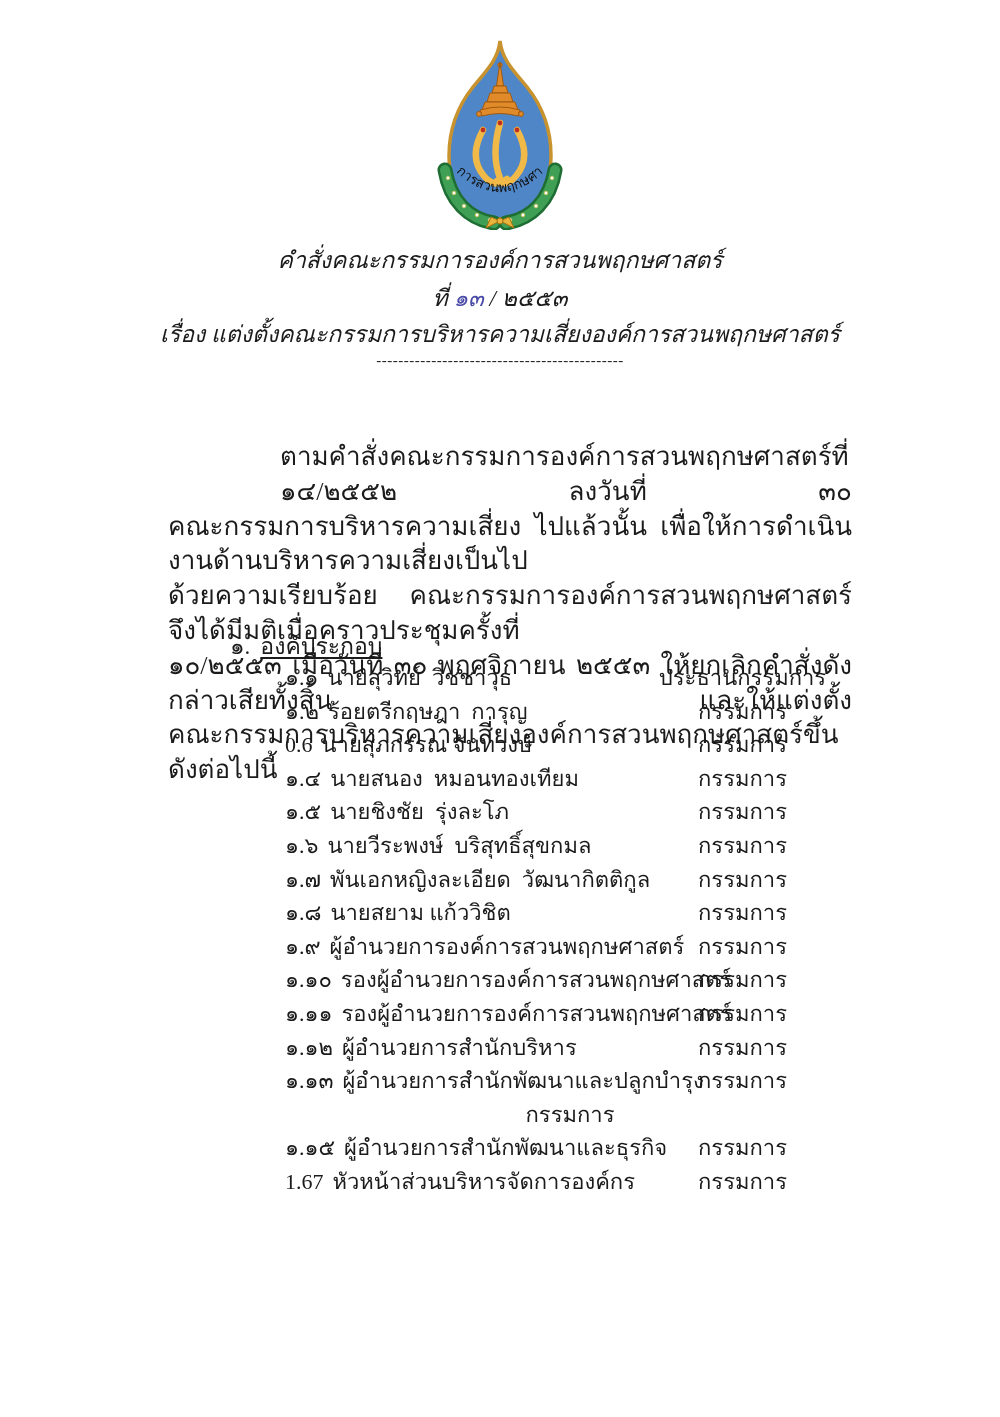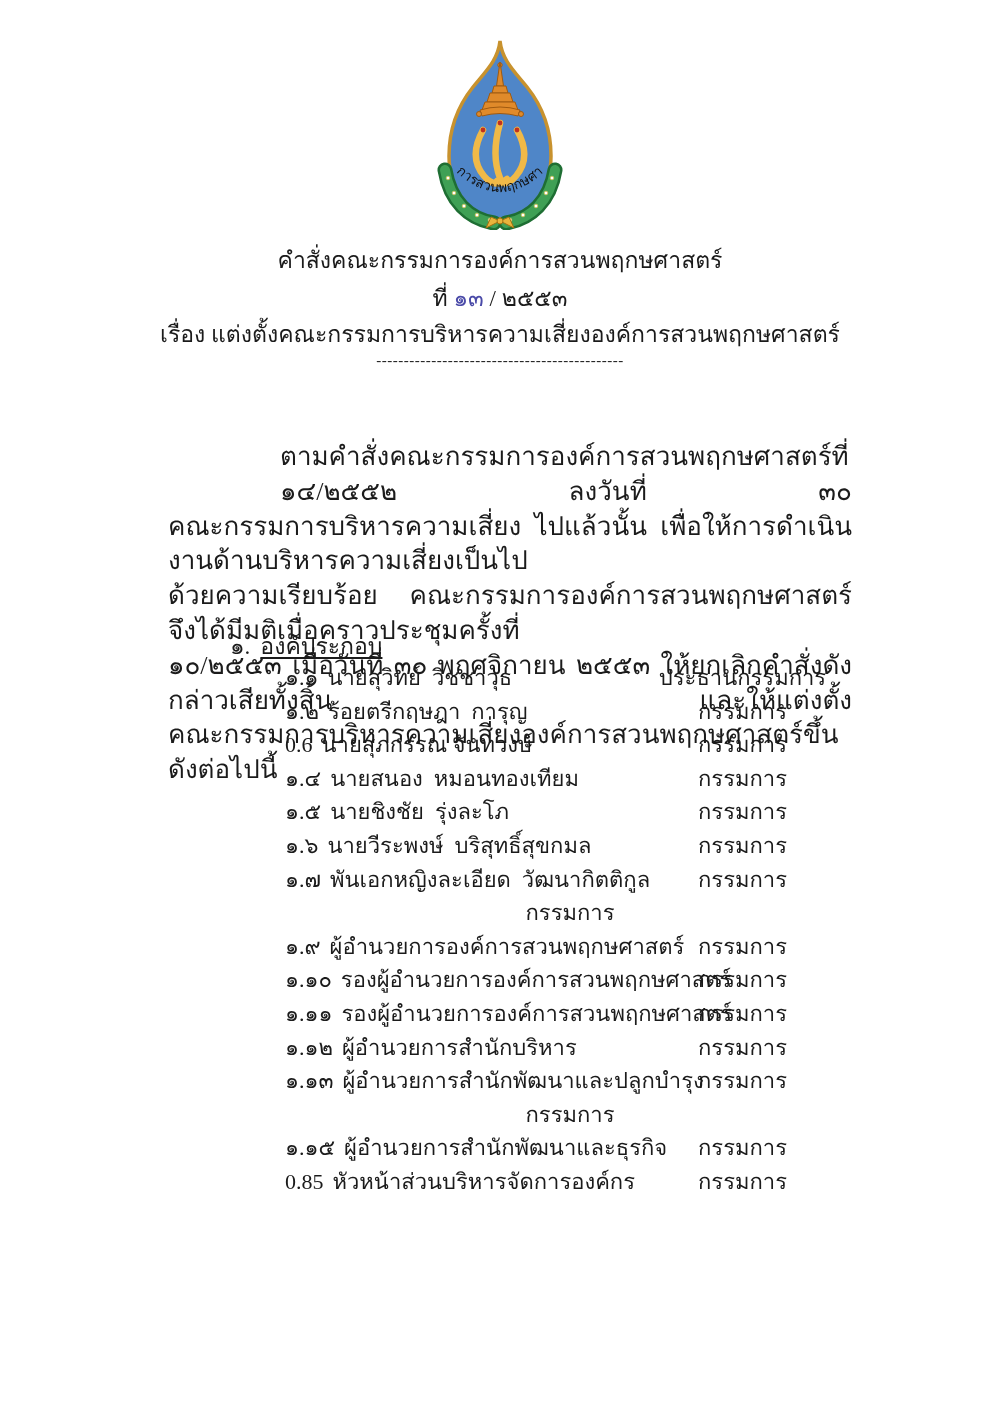"คำสั่งคณะกรรมการองค์การสวนพฤกษศาสตร์" .tline { font-style: none -> italic }
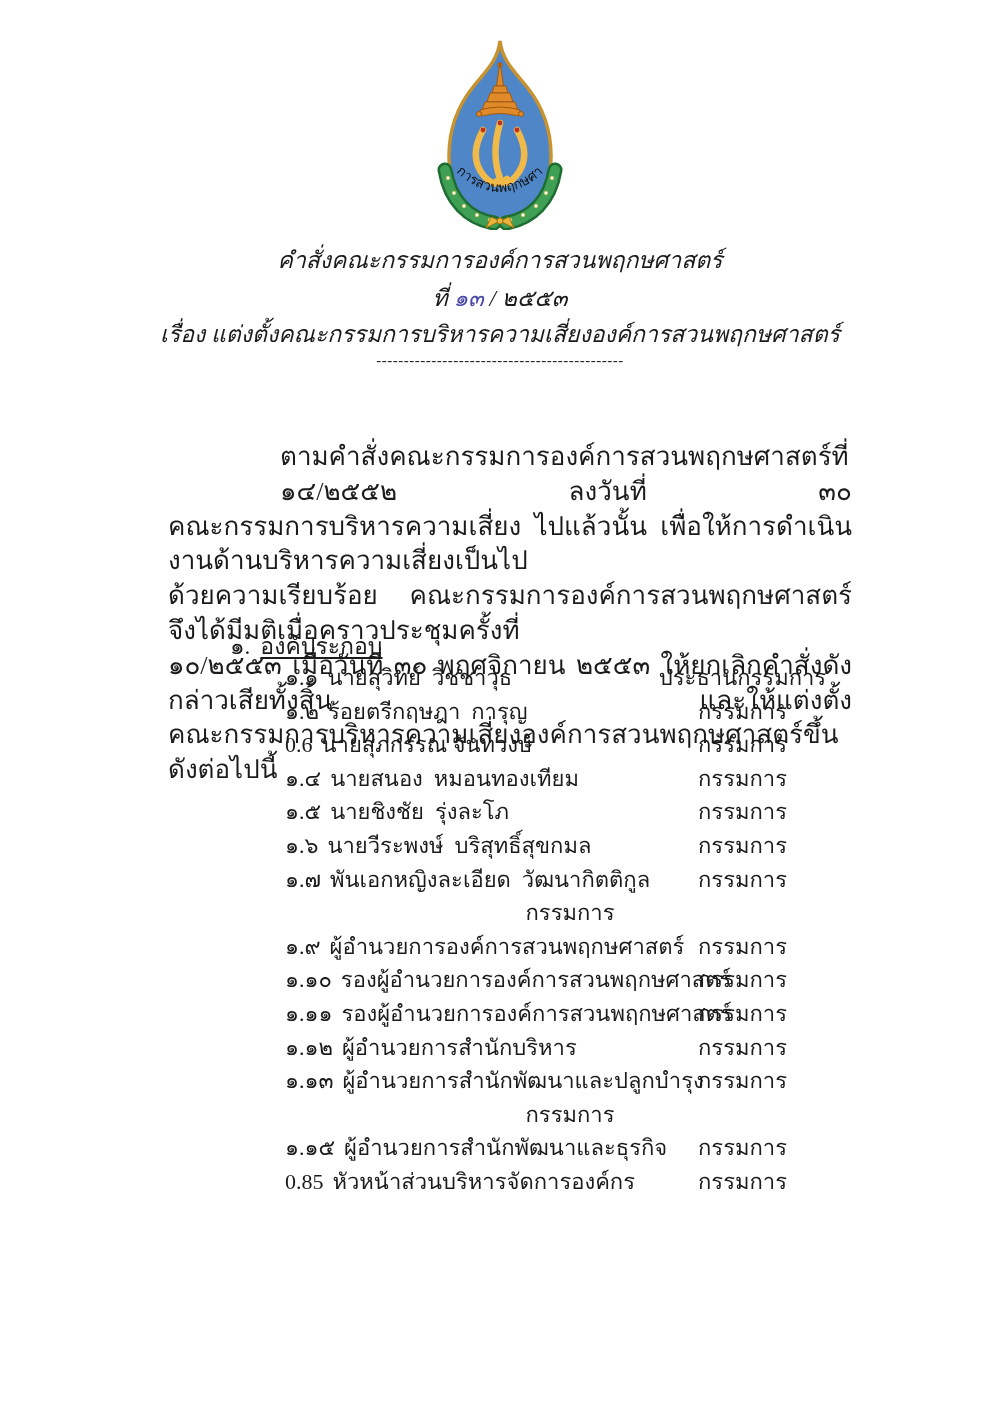"๑.๘ นายสยาม แก้ววิชิต" span.mleft { html: none -> <span><span>๑.๘</span><span>นายสยาม แก้ววิชิต</span></span> }
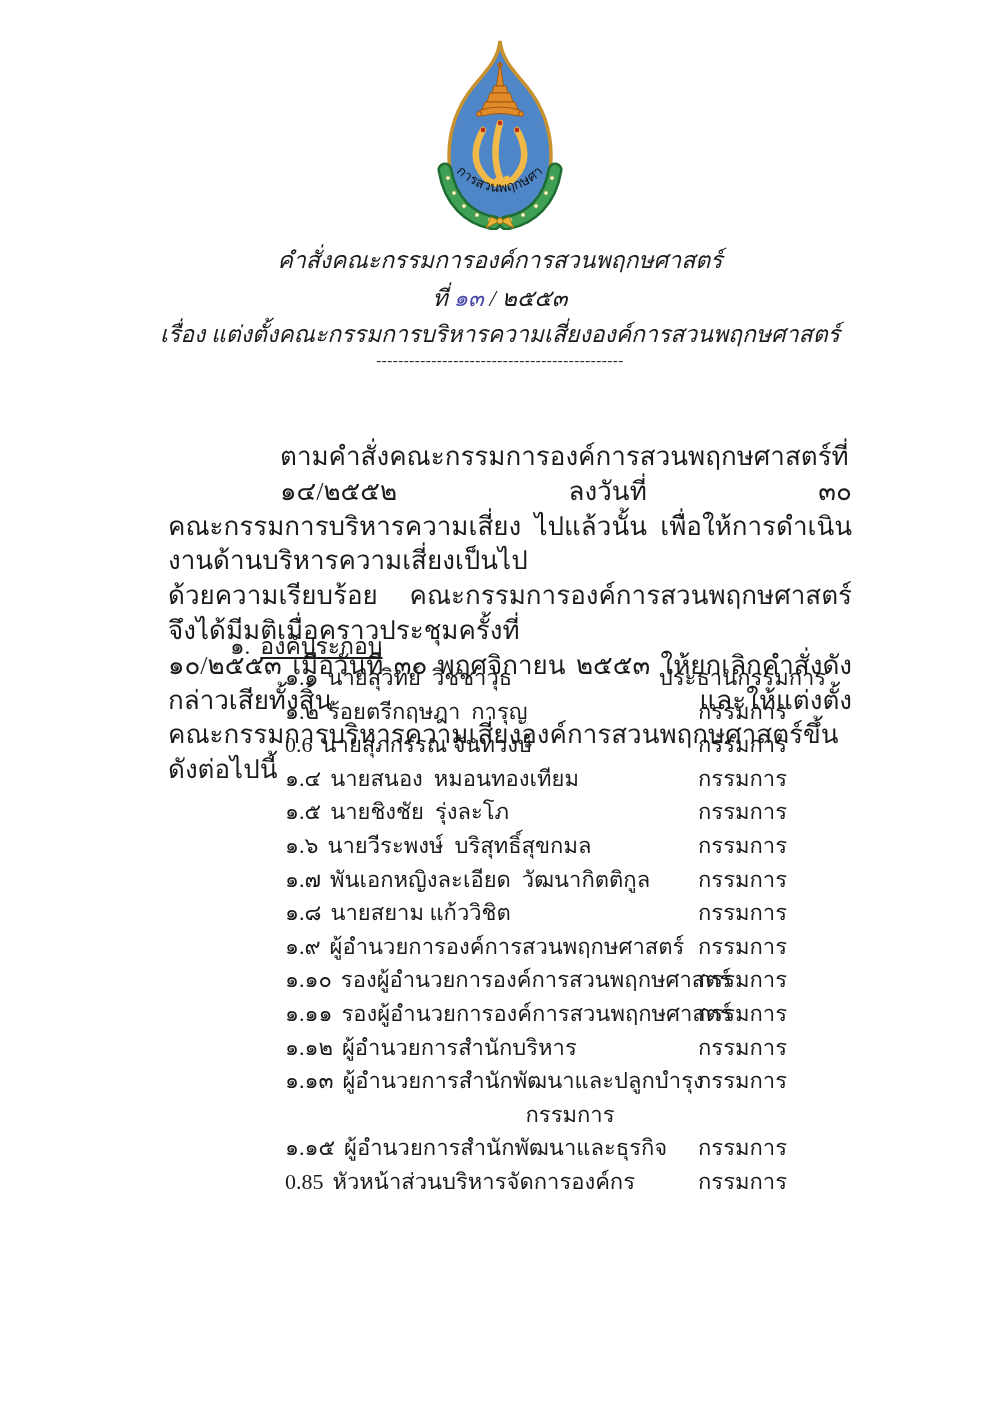"0.85" span.mno { text: 0.85 -> 1.67 }
